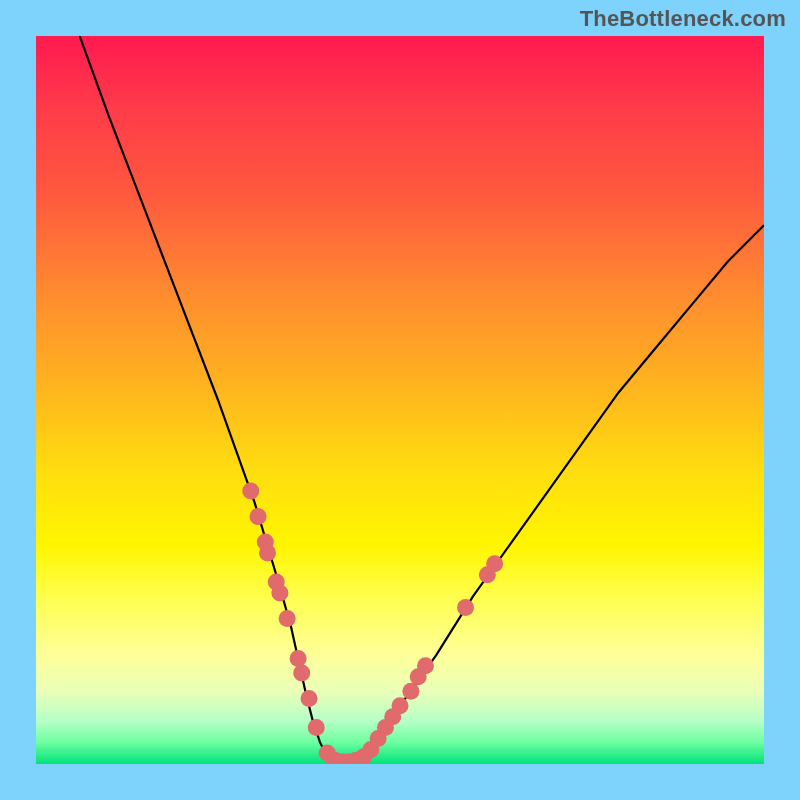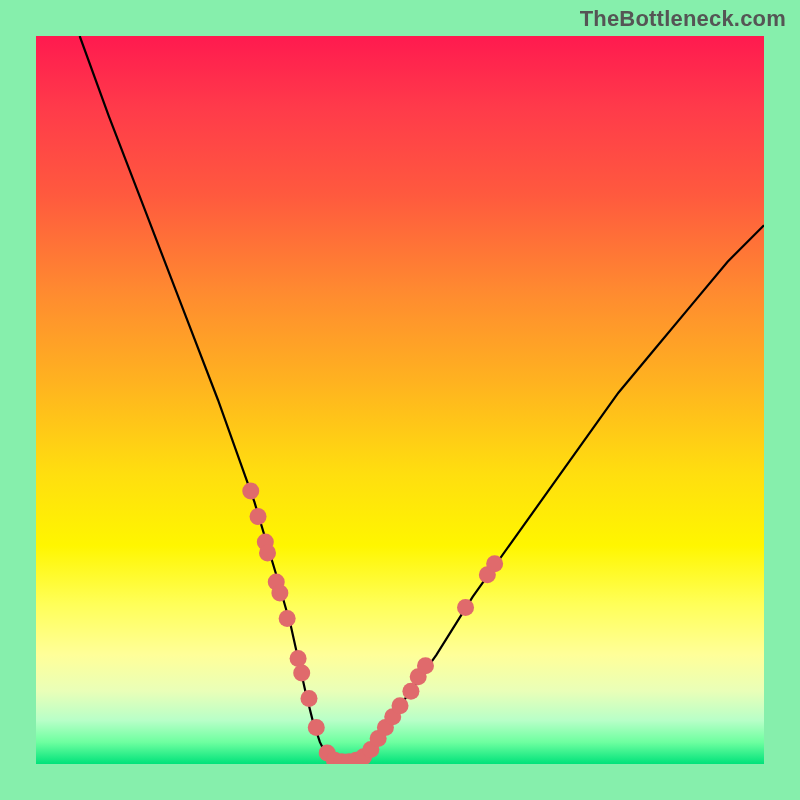"TheBottleneck.com" .frame { background: #86efac -> #7dd3fc }
